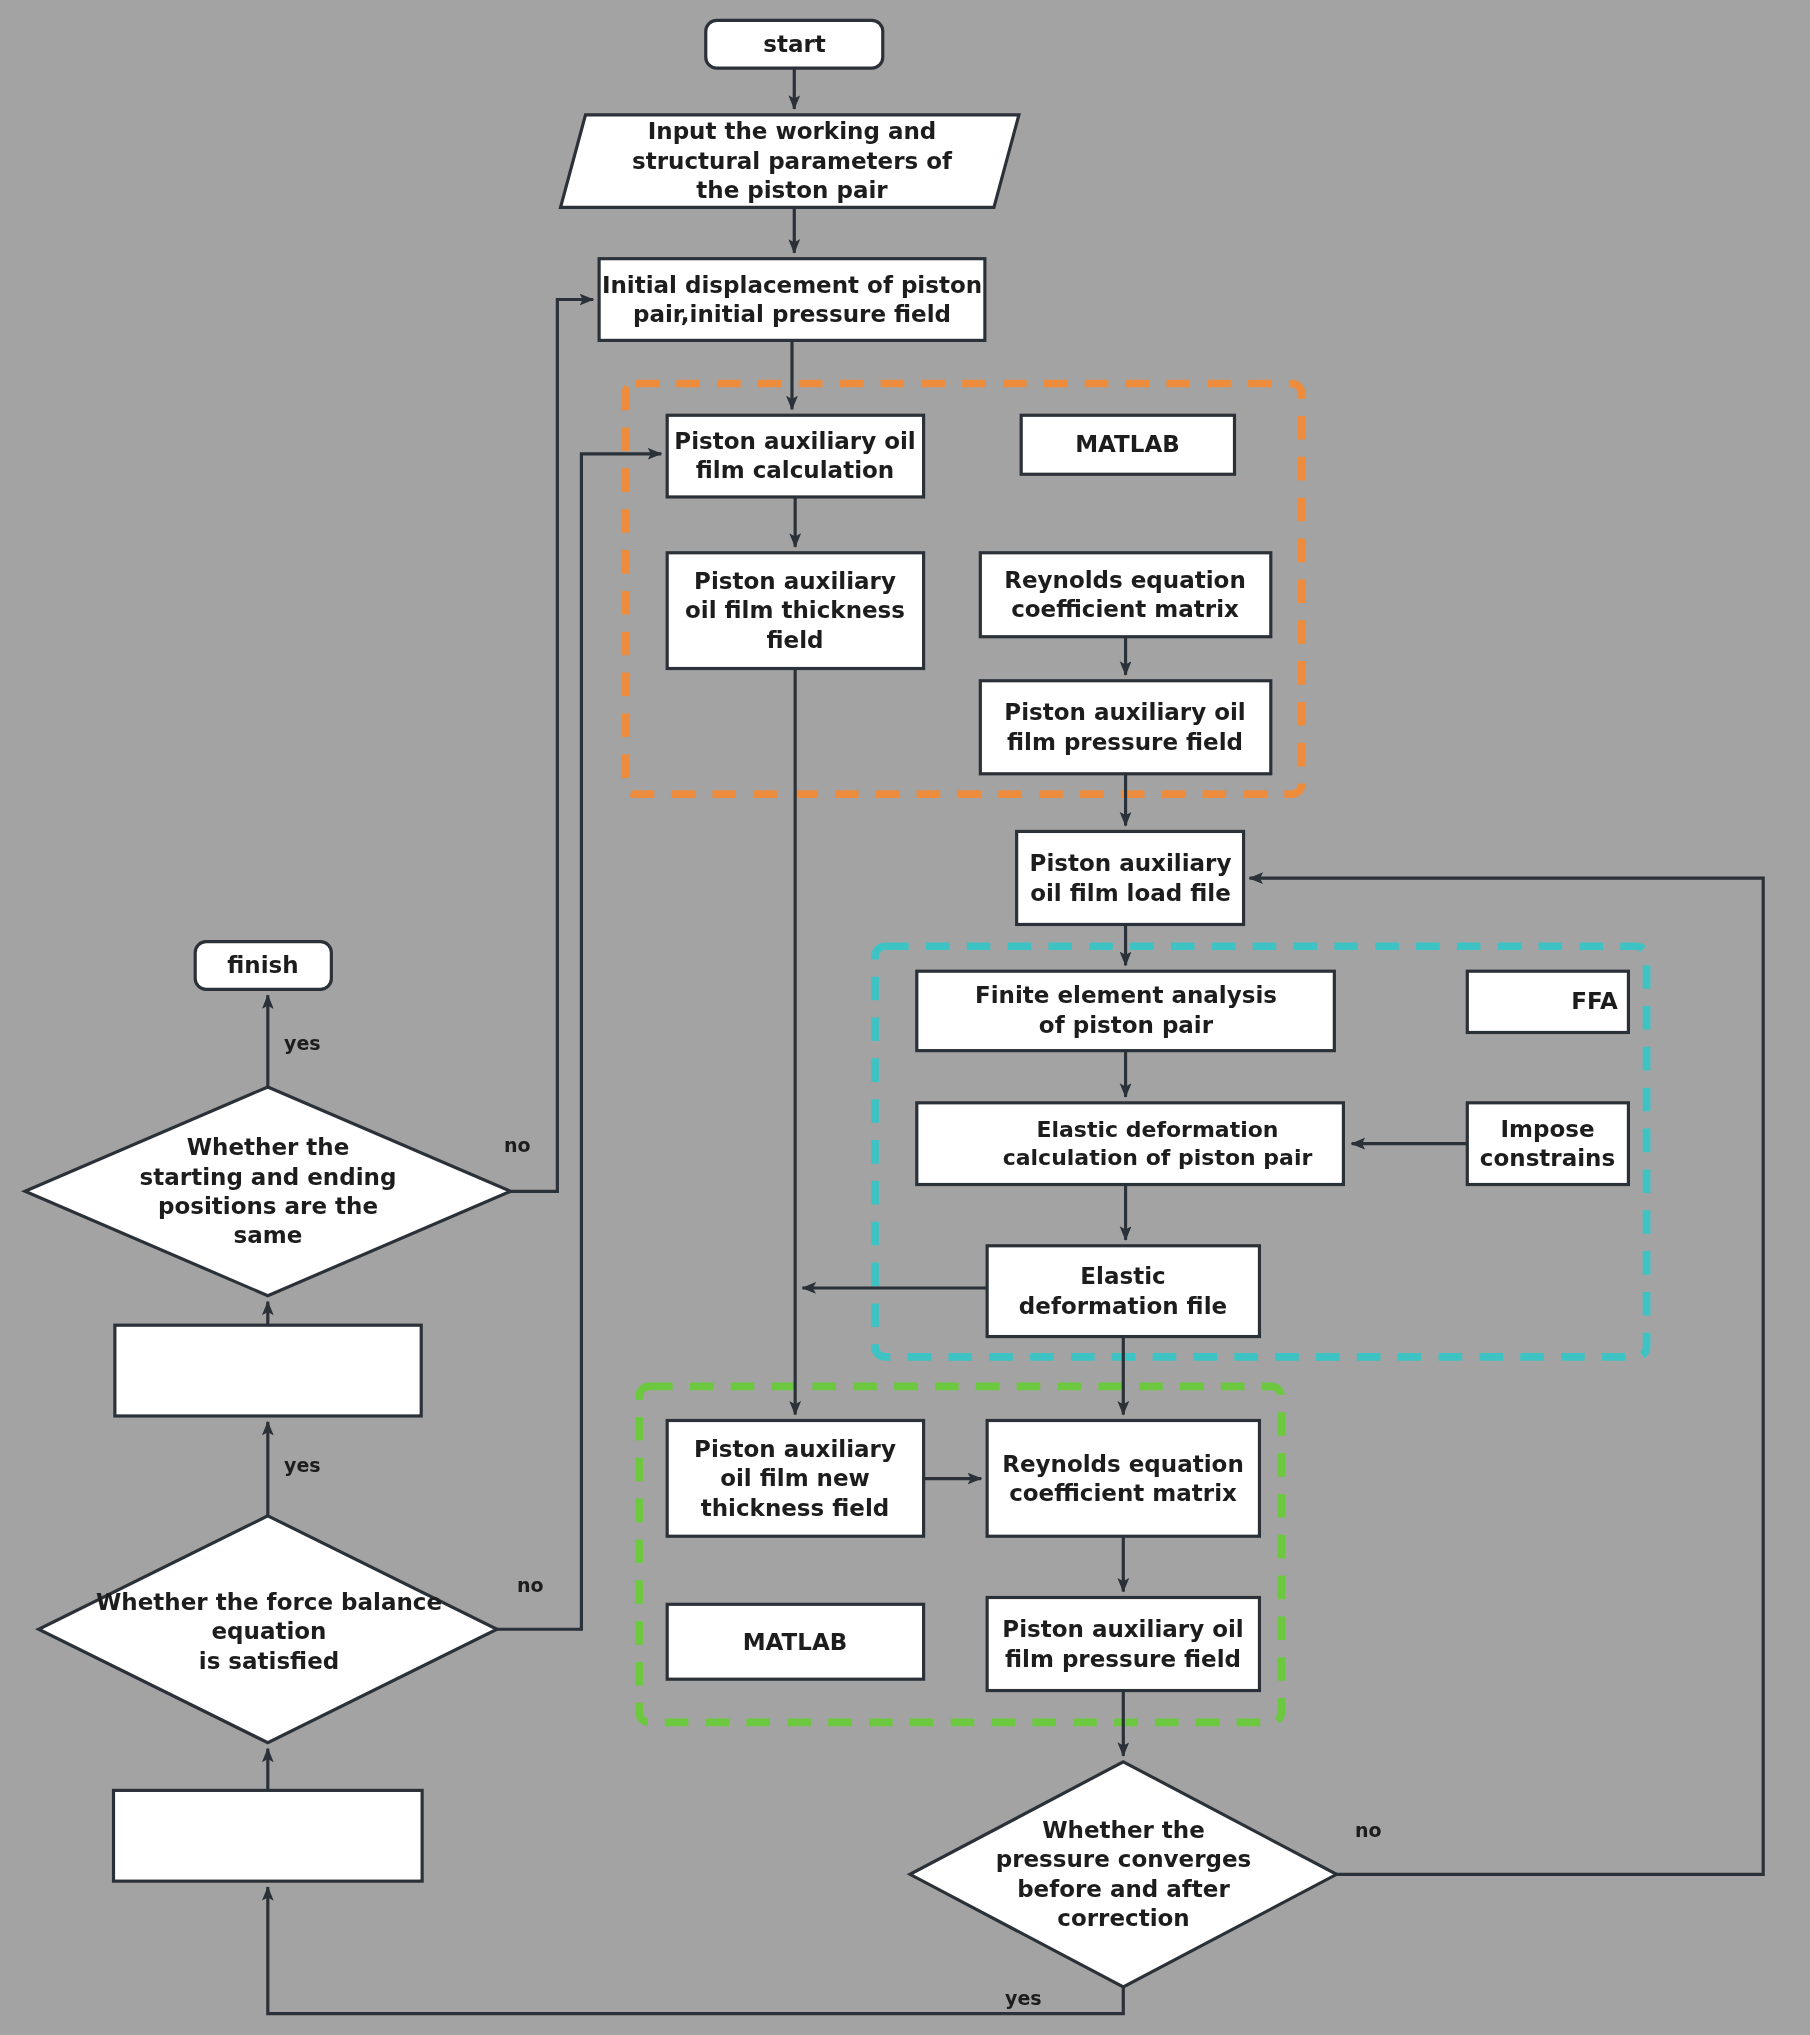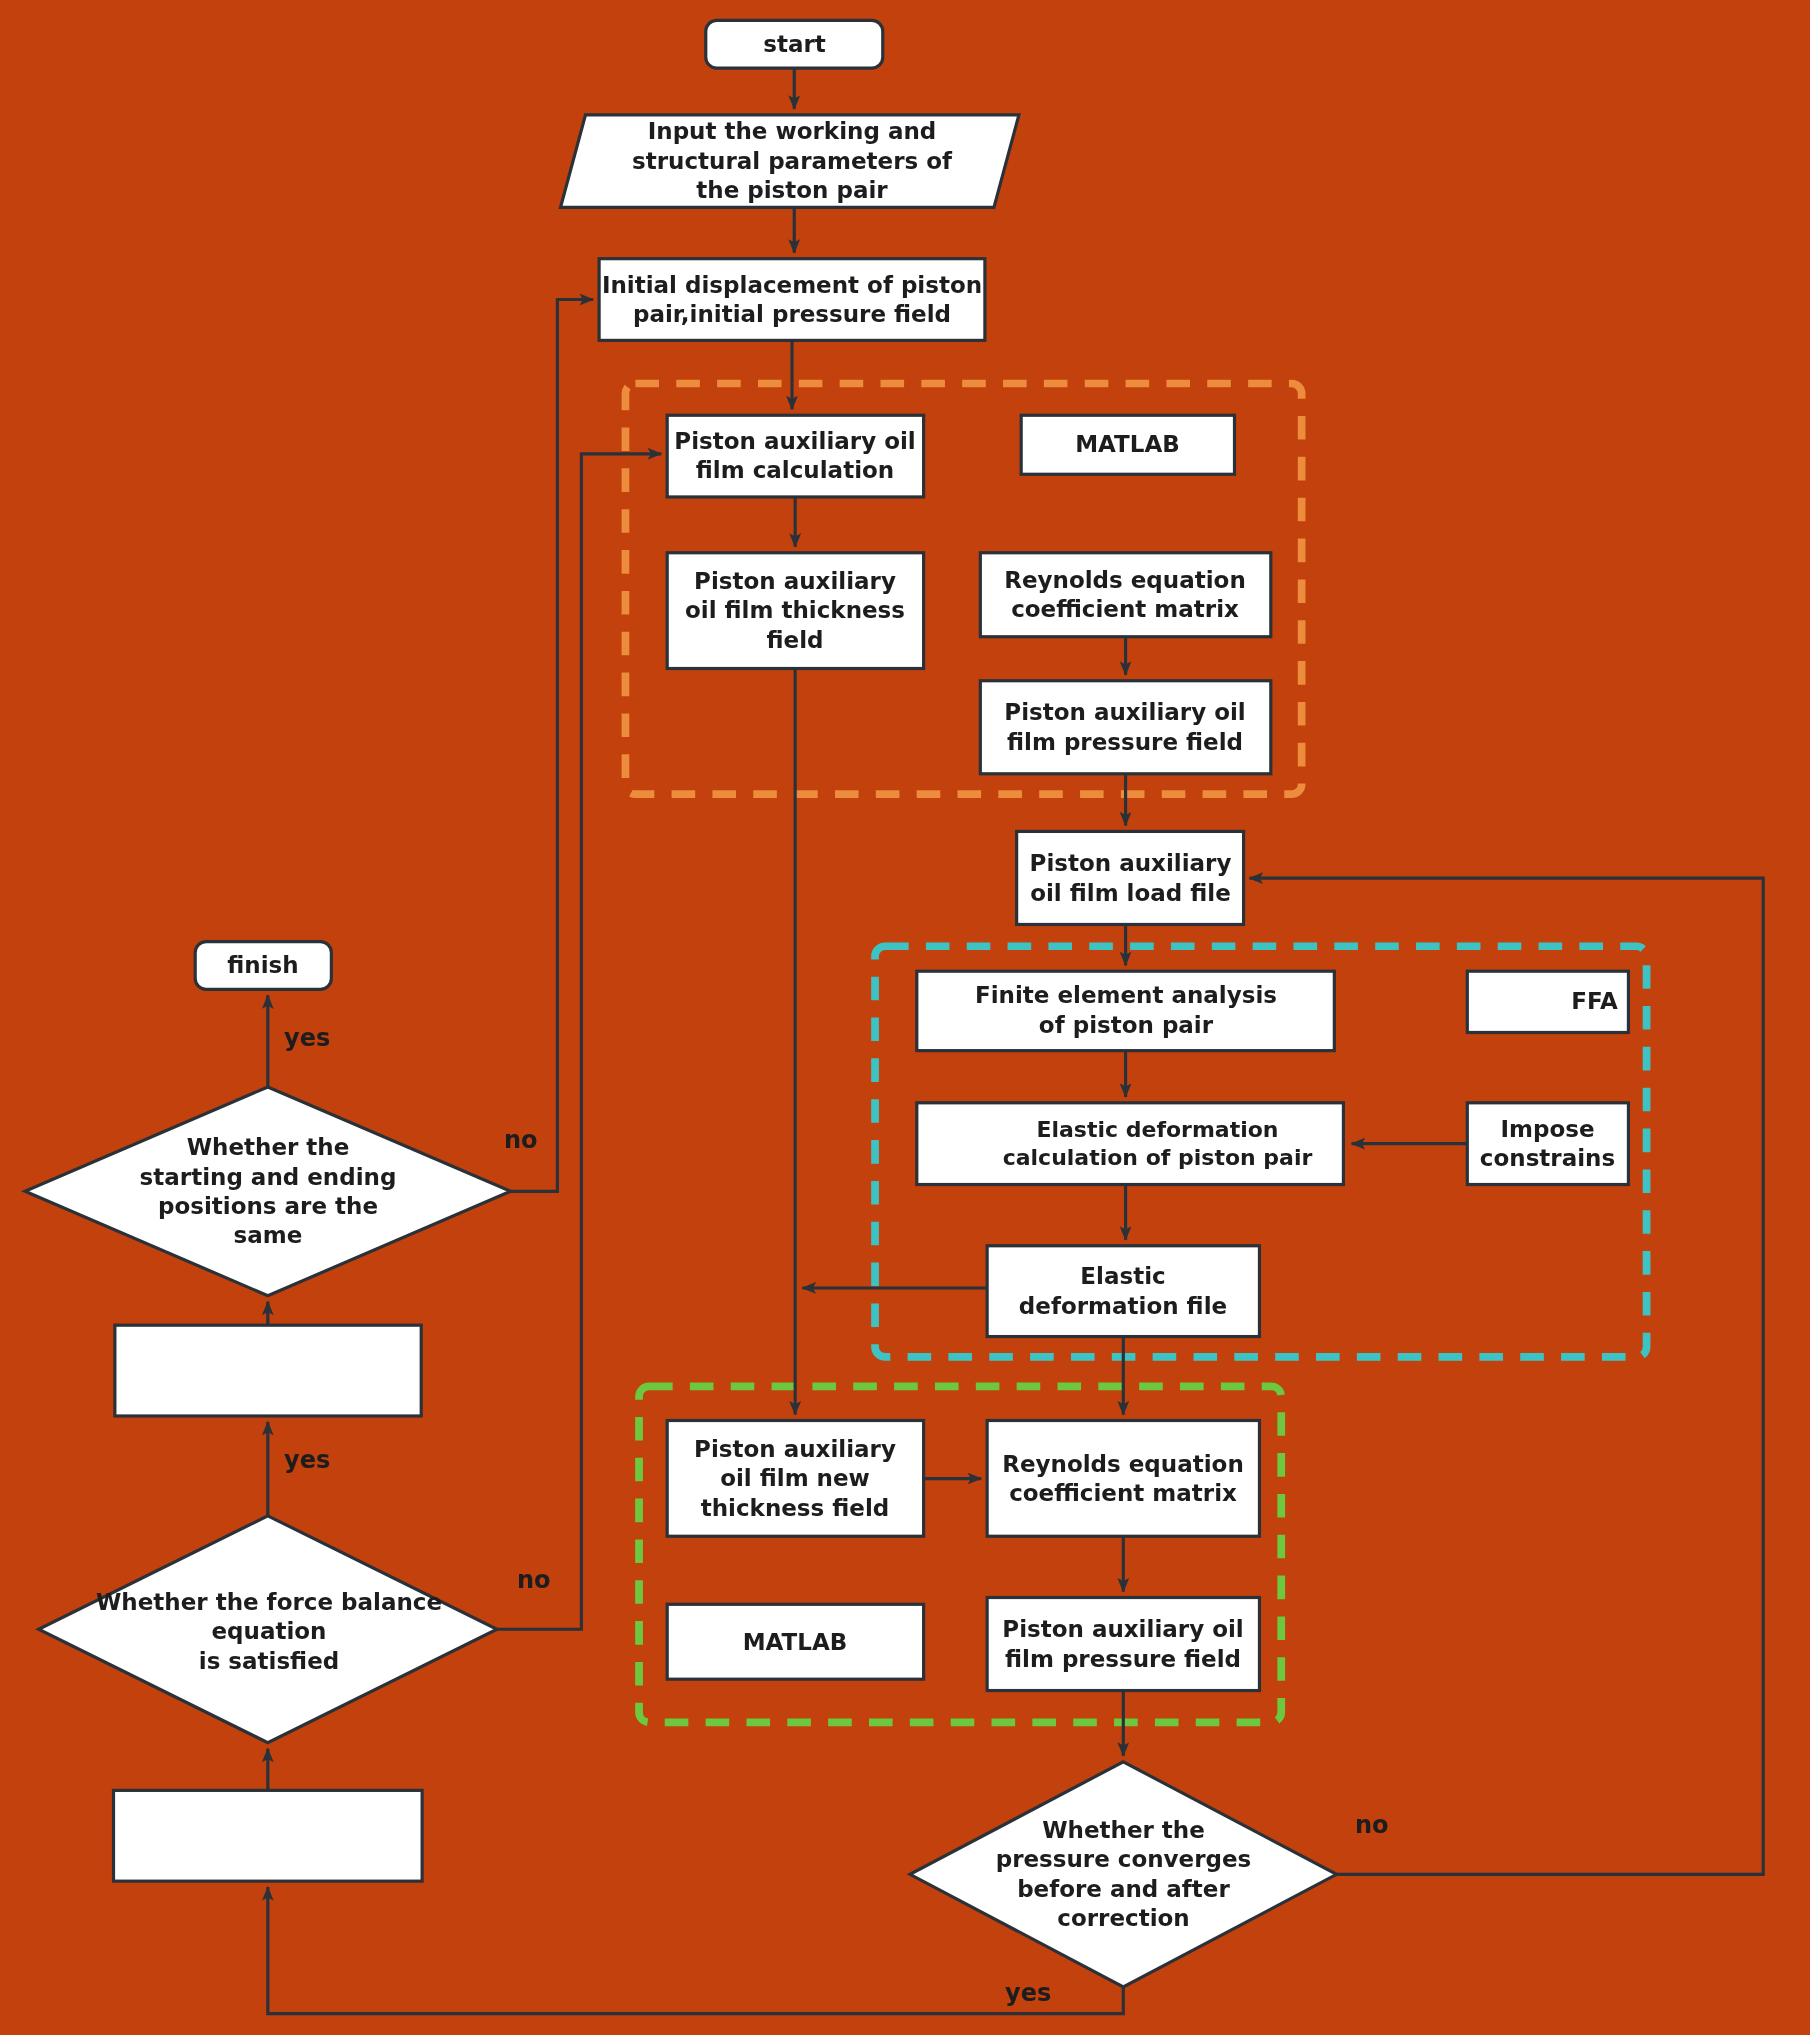"start" #stage { background: #c2410c -> #a3a3a3 }
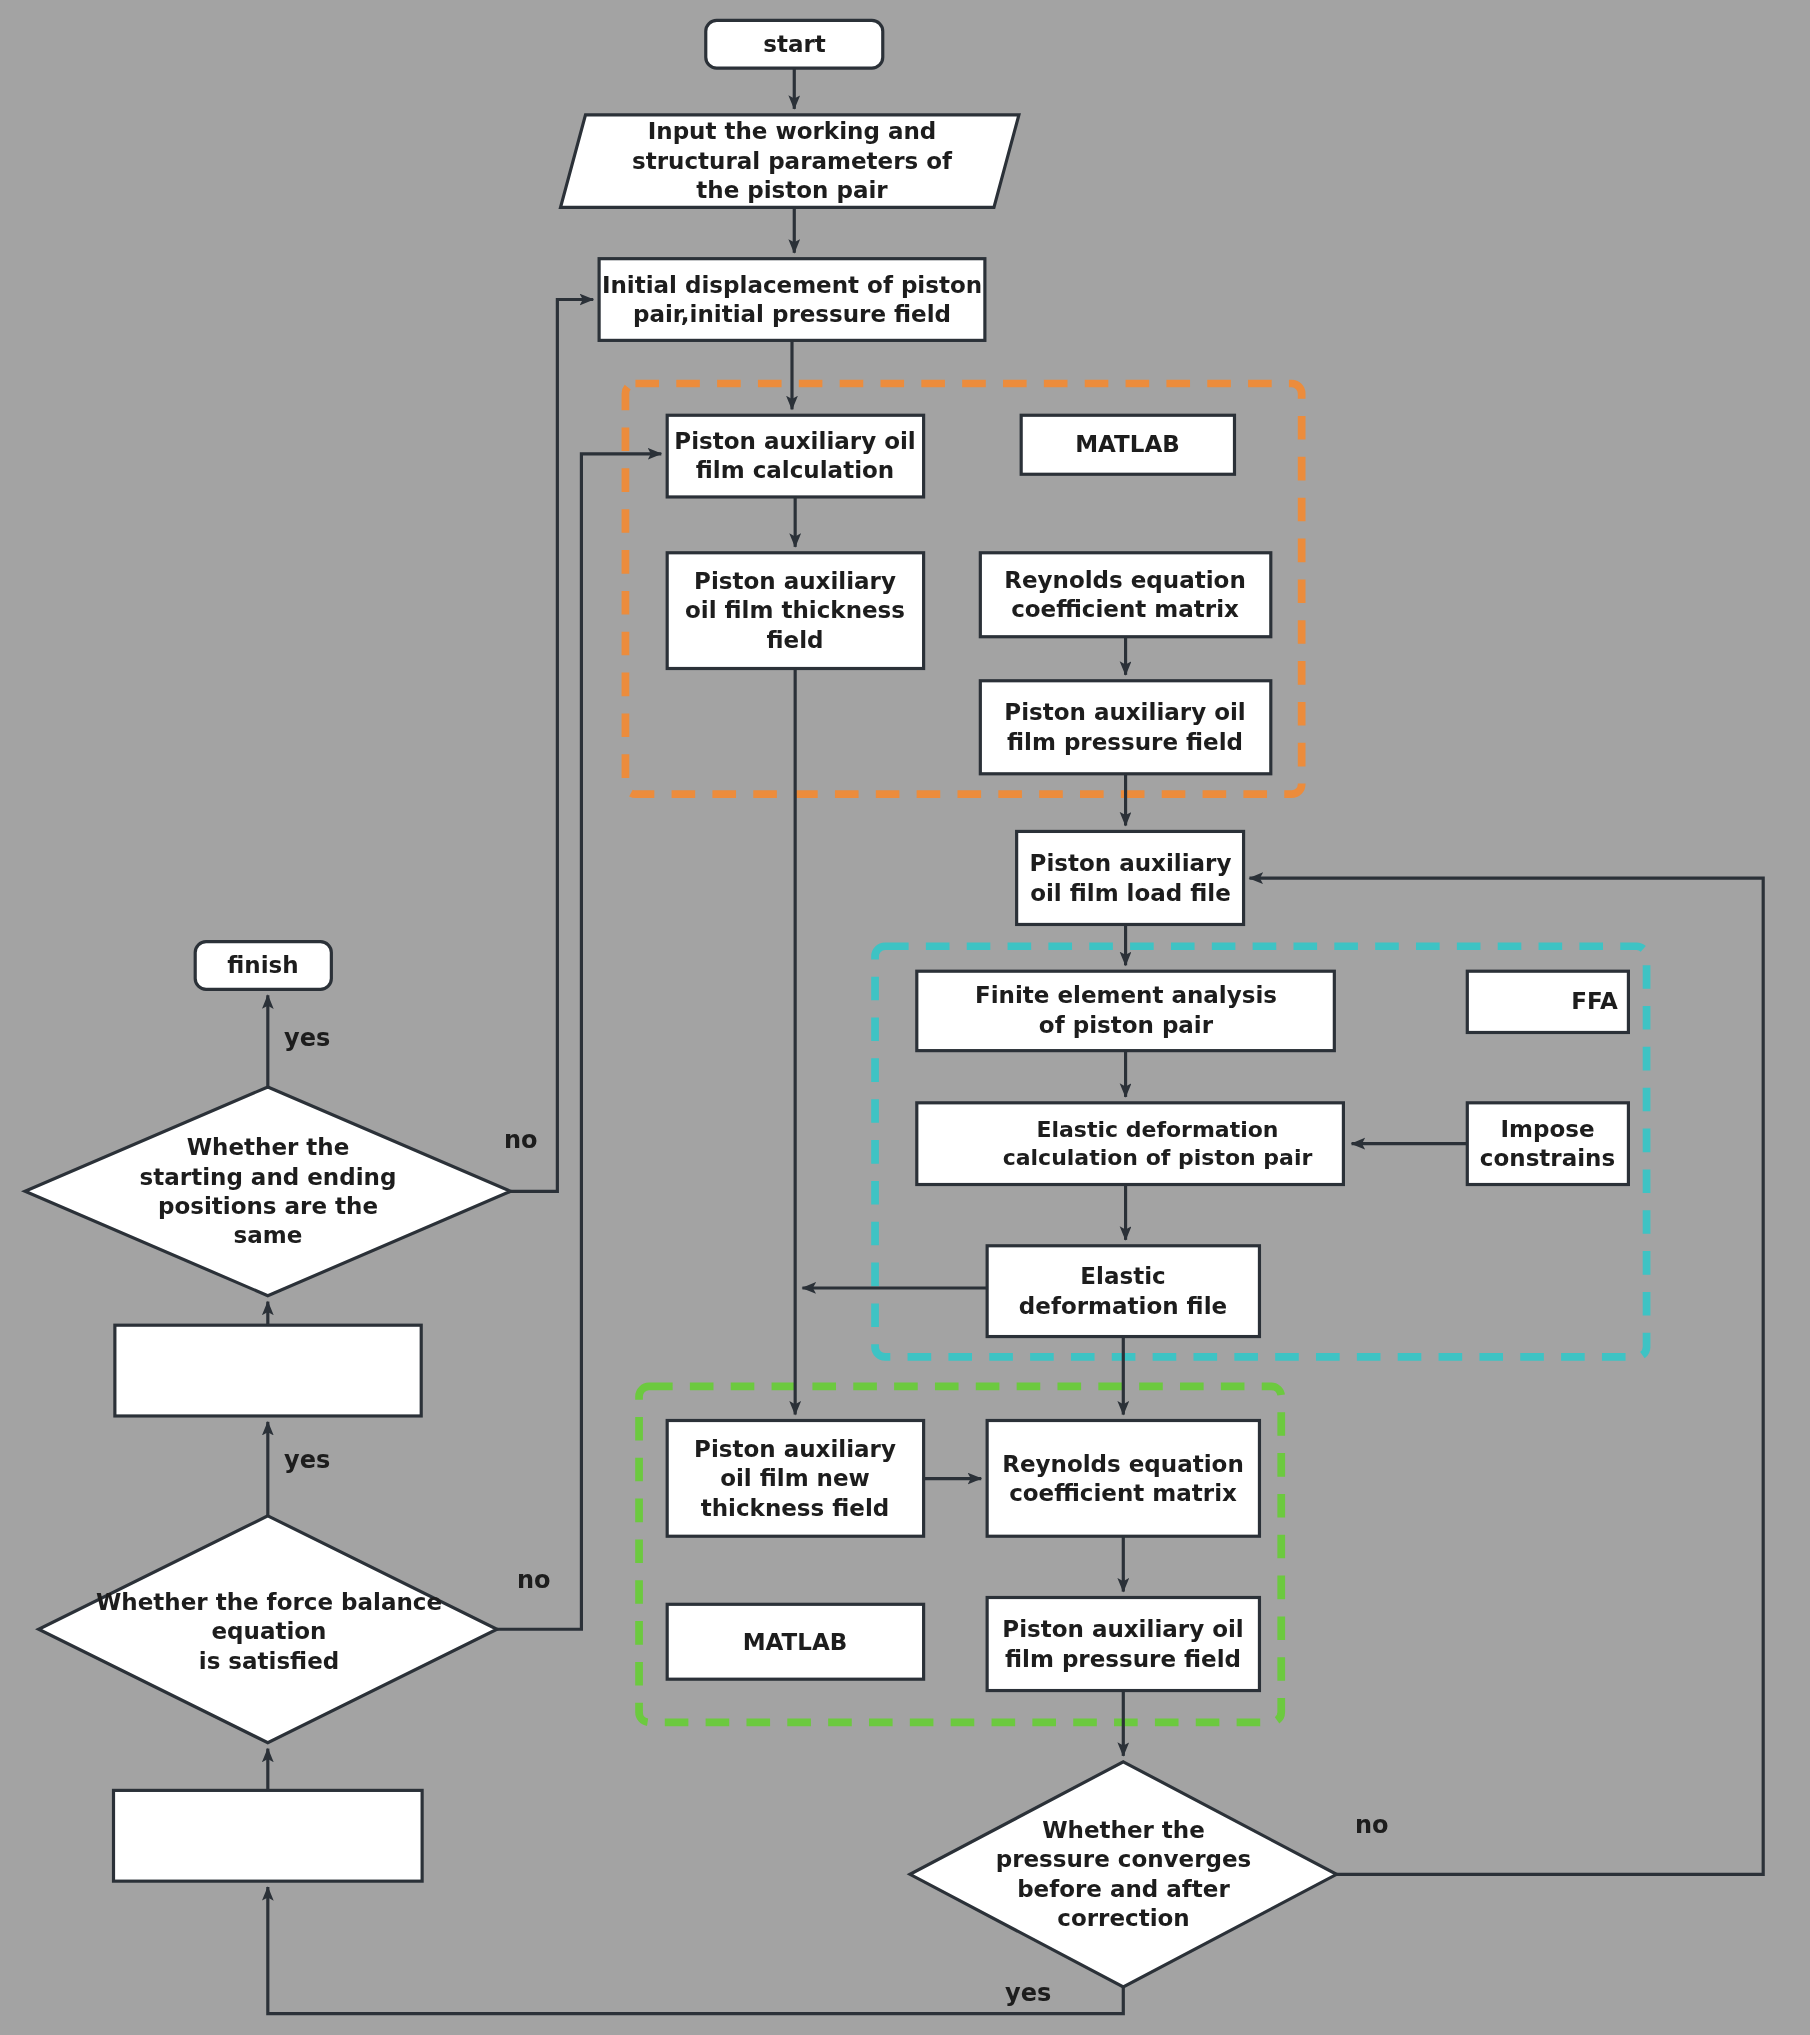"yes" .edge-label { font-size: 24px -> 19px; margin-top: none -> 8px }
